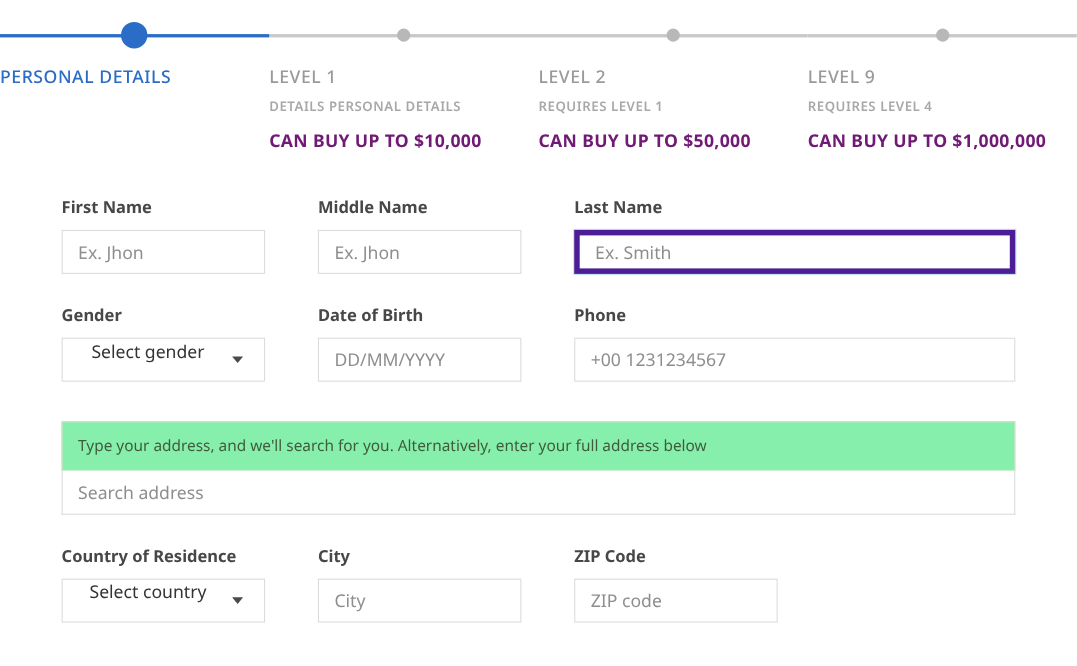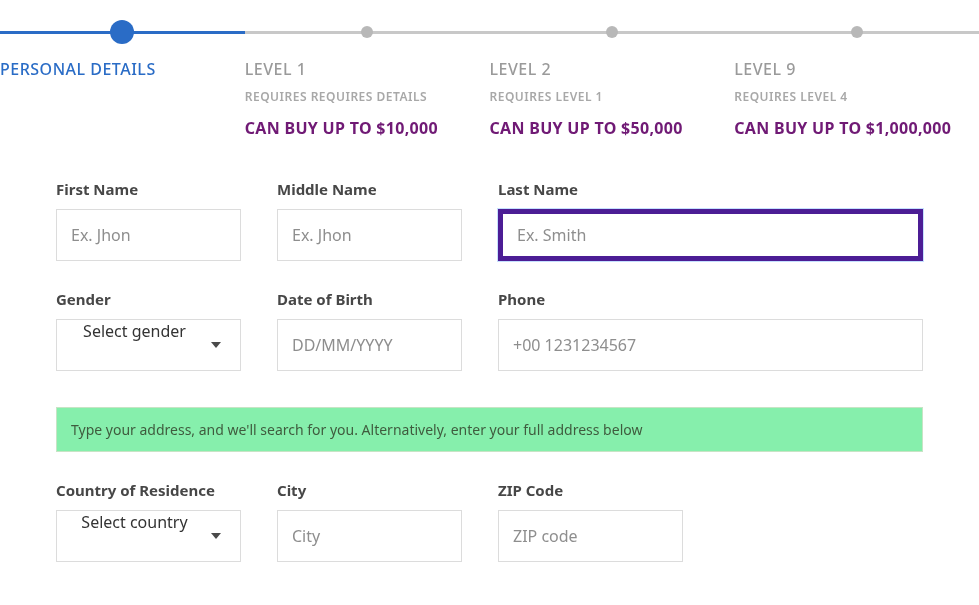"REQUIRES REQUIRES DETAILS" div.step-sub { text: REQUIRES REQUIRES -> DETAILS PERSONAL }
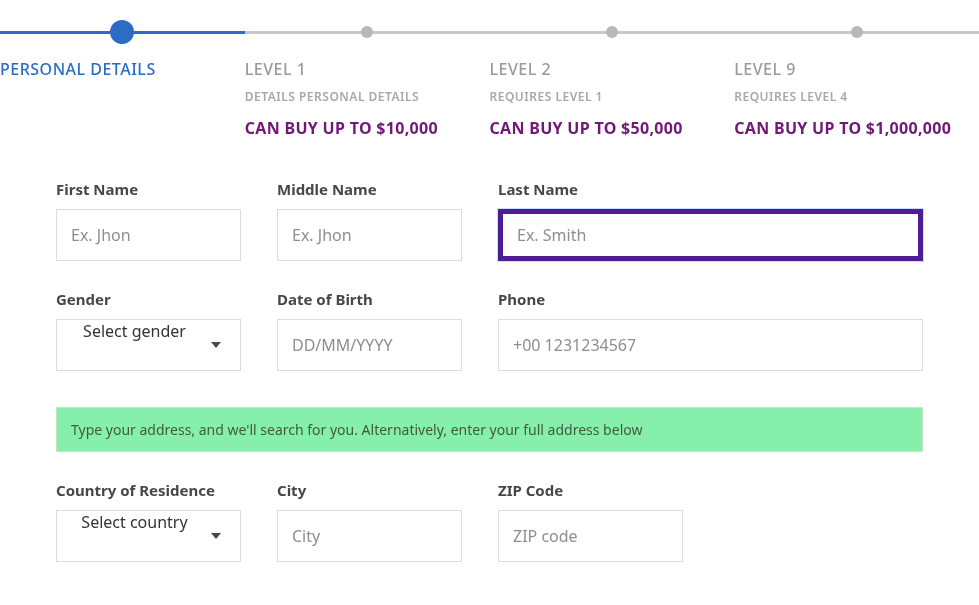"First Name" .form-row { gap: 36px -> 48px }
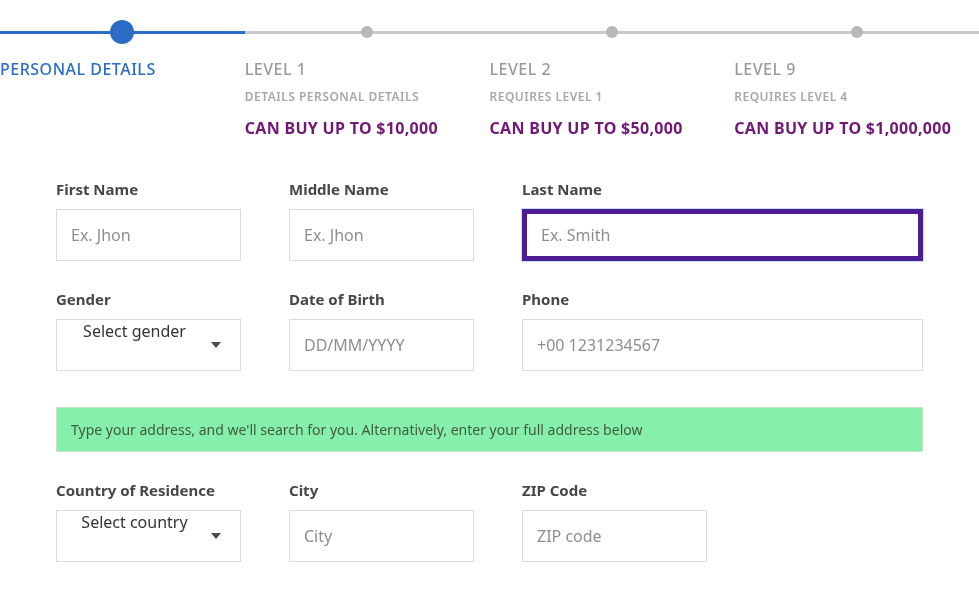"Ex. Jhon" .input { height: 52px -> 40px }
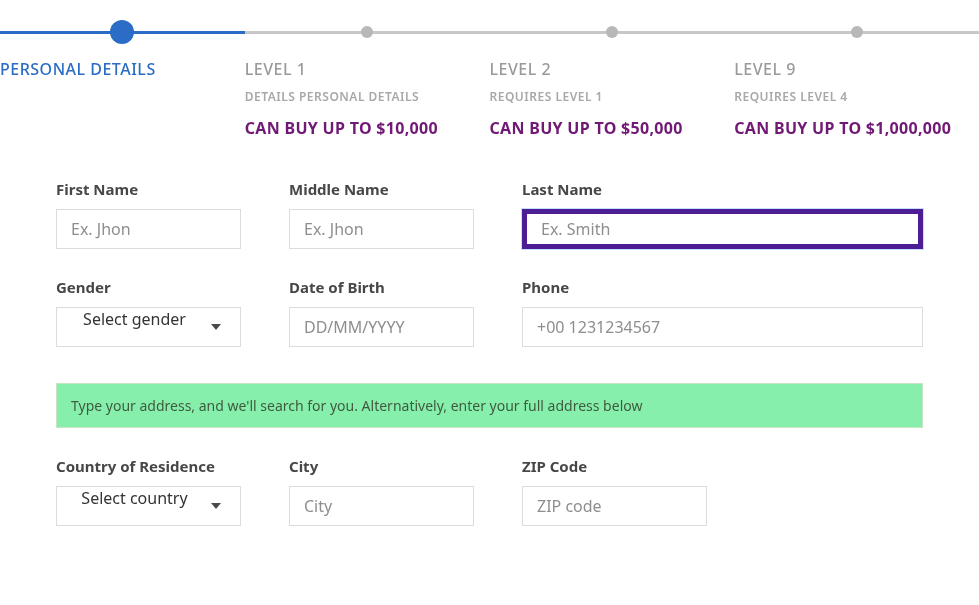"Search address" div.search-address { html: none -> <div> <input> </div> }
